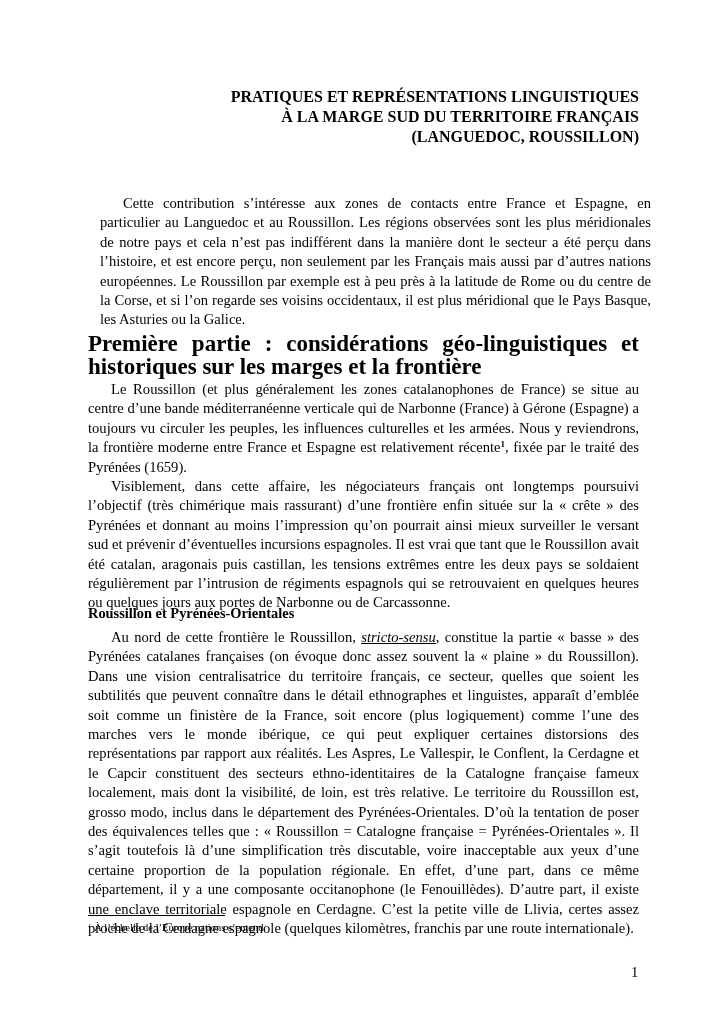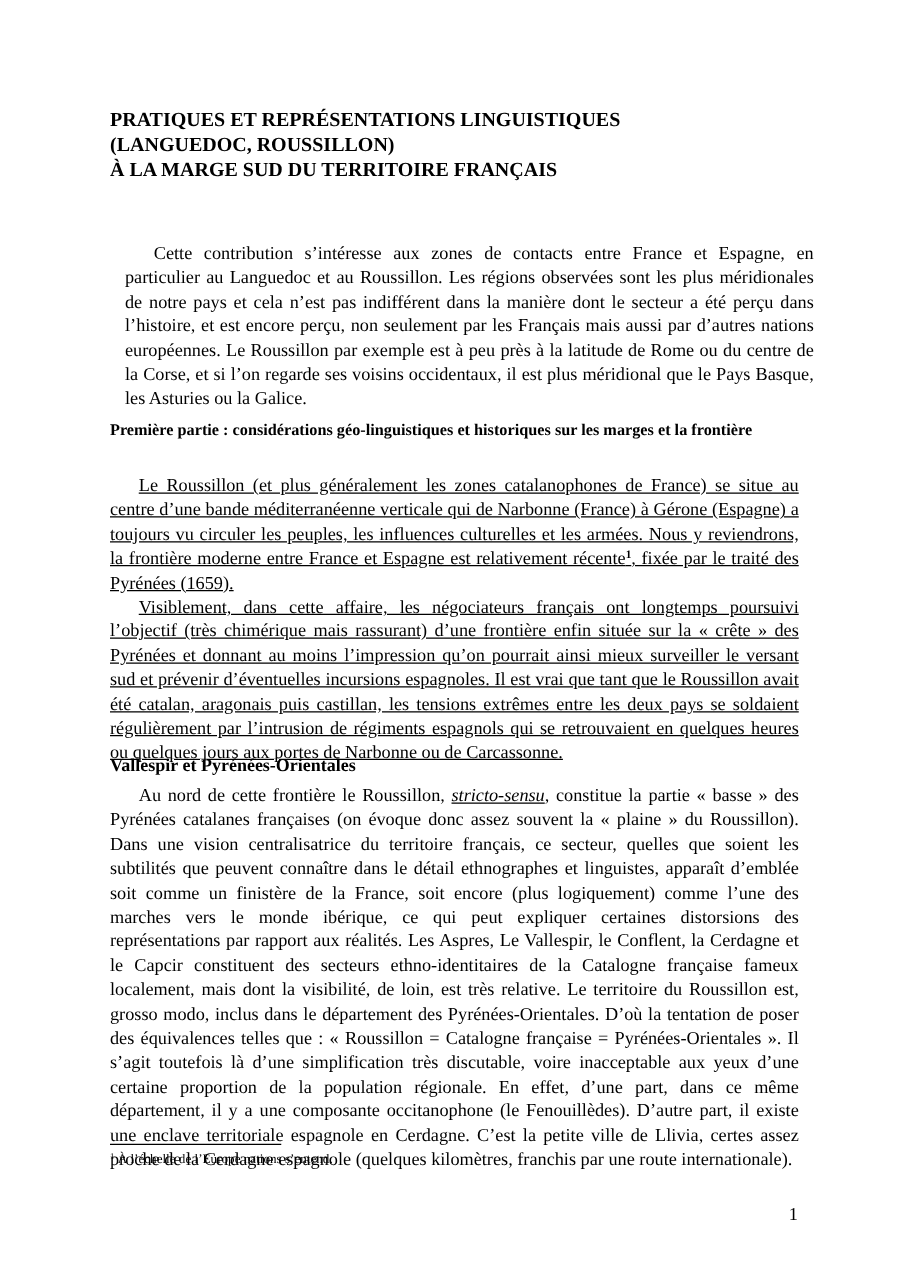"PRATIQUES ET REPRÉSENTATIONS" .title { text-align: left -> right }
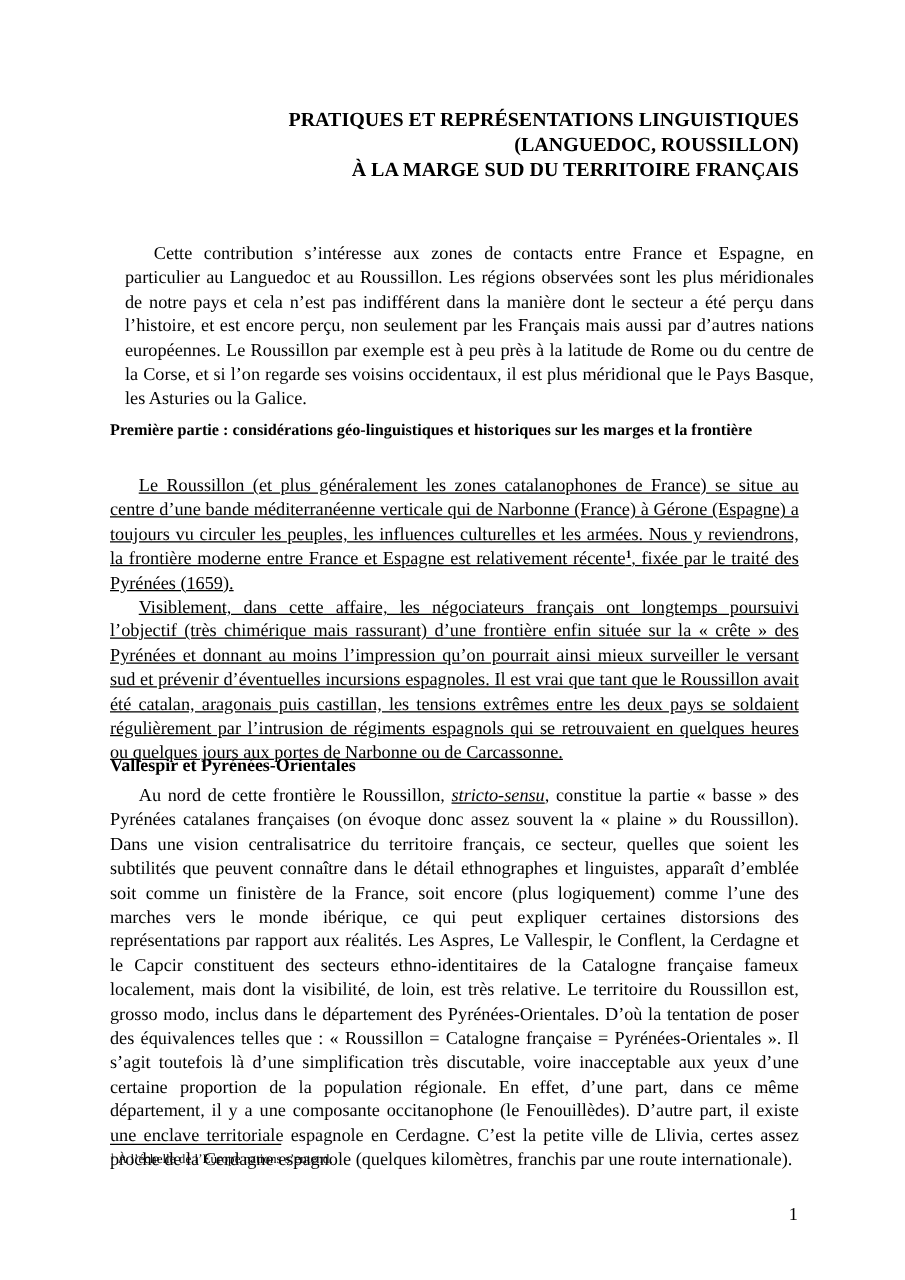"(LANGUEDOC, ROUSSILLON)" div { order: before "À LA MARGE SUD DU" -> after "À LA MARGE SUD DU" }
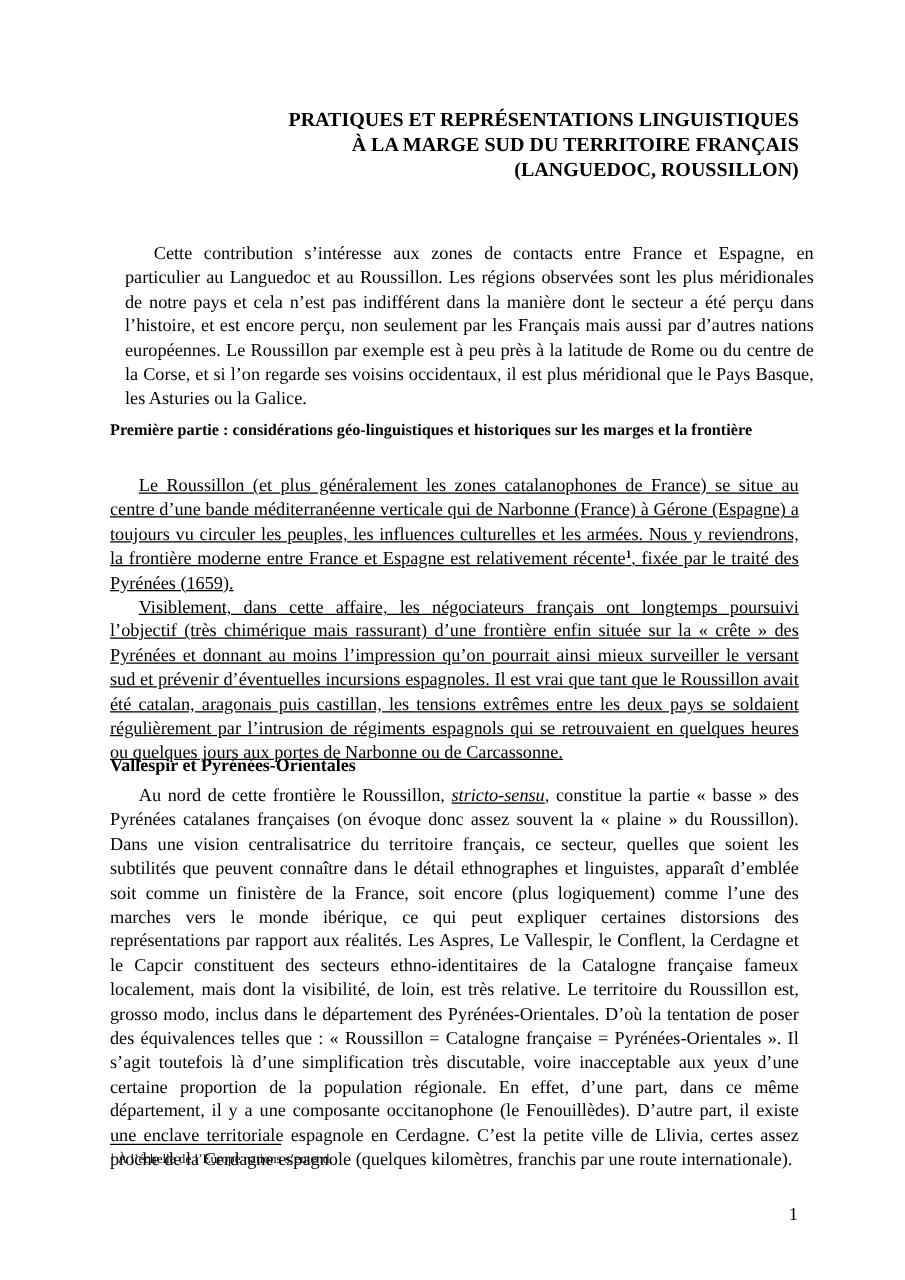"Première partie : considérations" .h1 { font-size: 13px -> 23px }
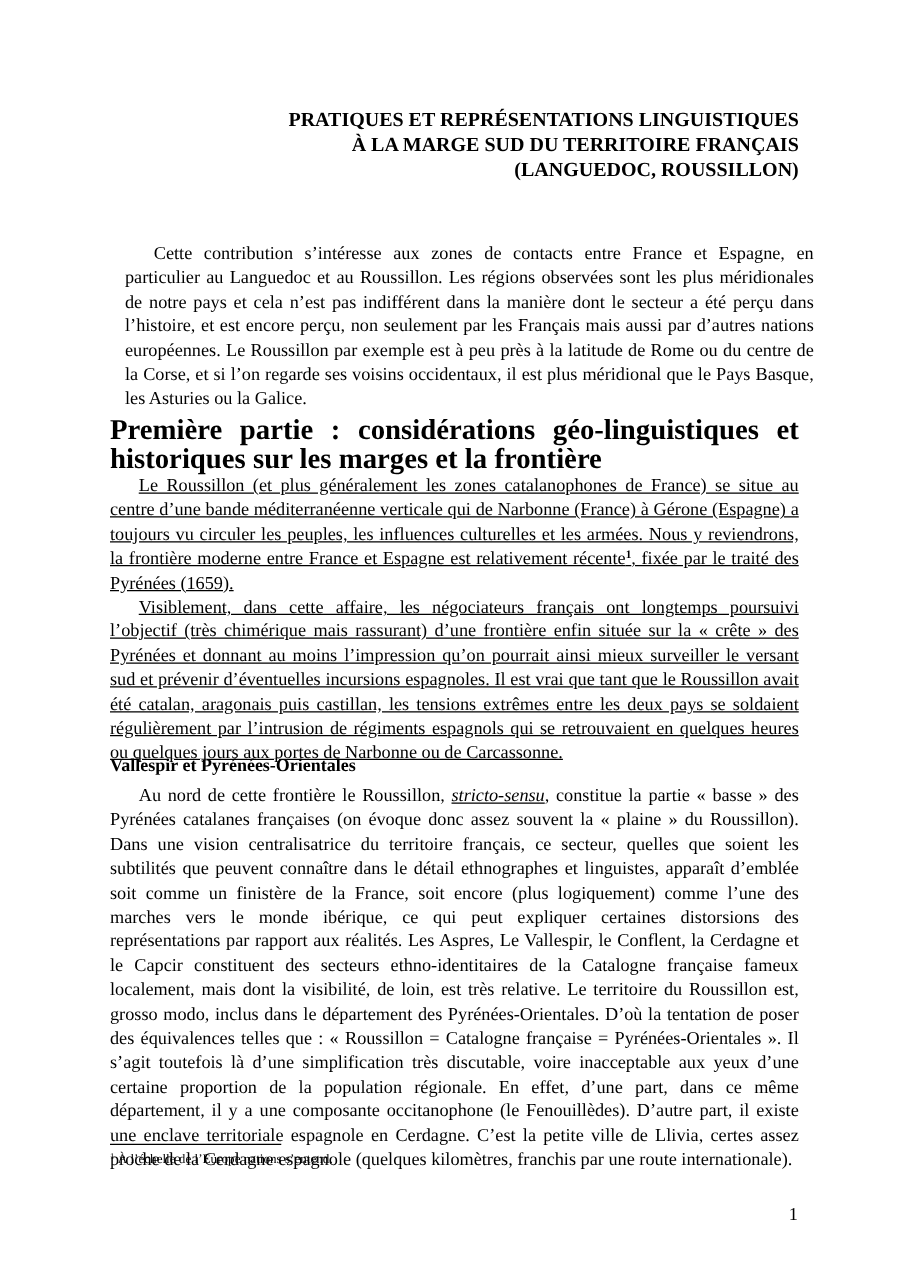"Le Roussillon (et plus généralement" .sec1 { text-decoration: underline -> none }
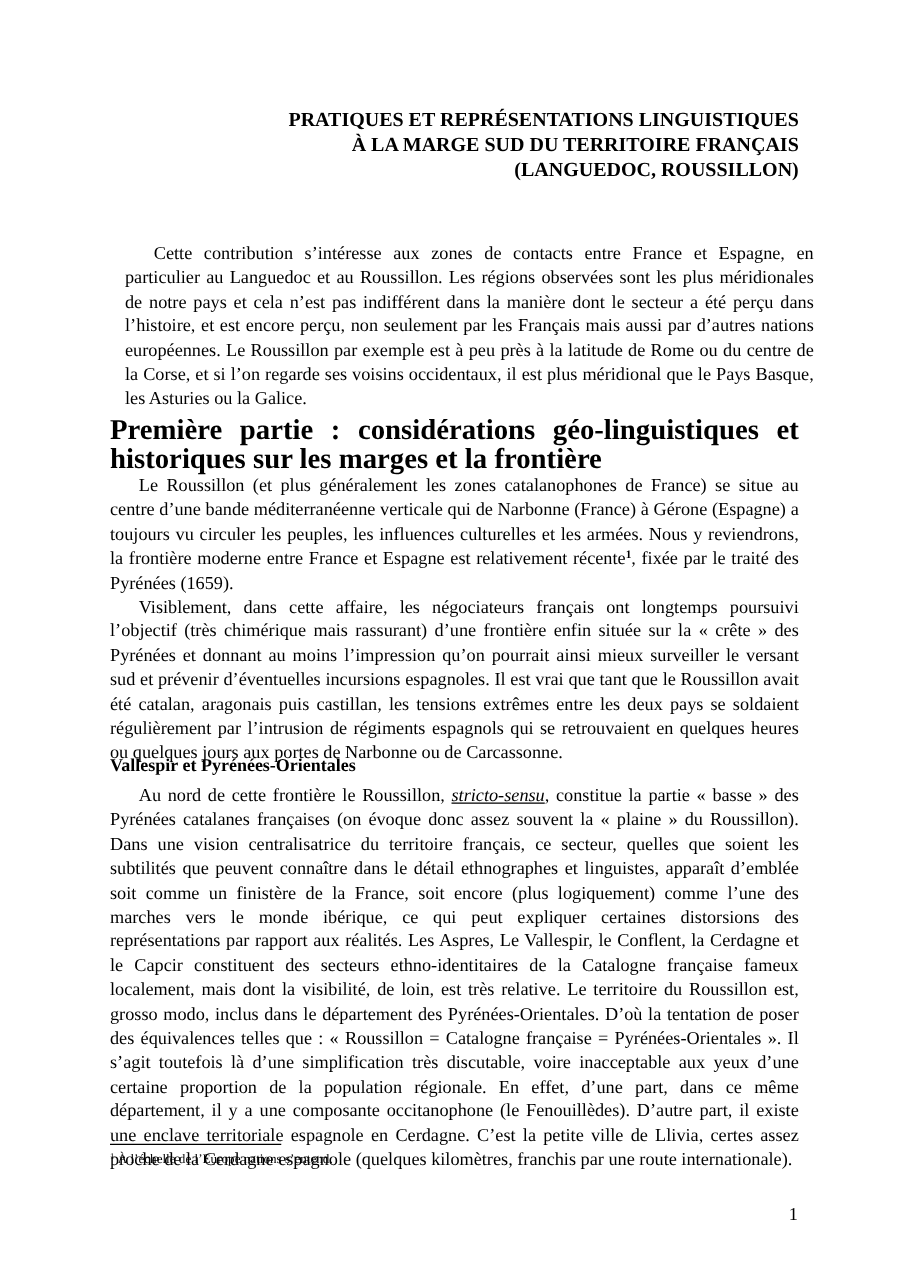"Vallespir et Pyrénées-Orientales" h3.h2 { text: Vallespir -> Roussillon }
